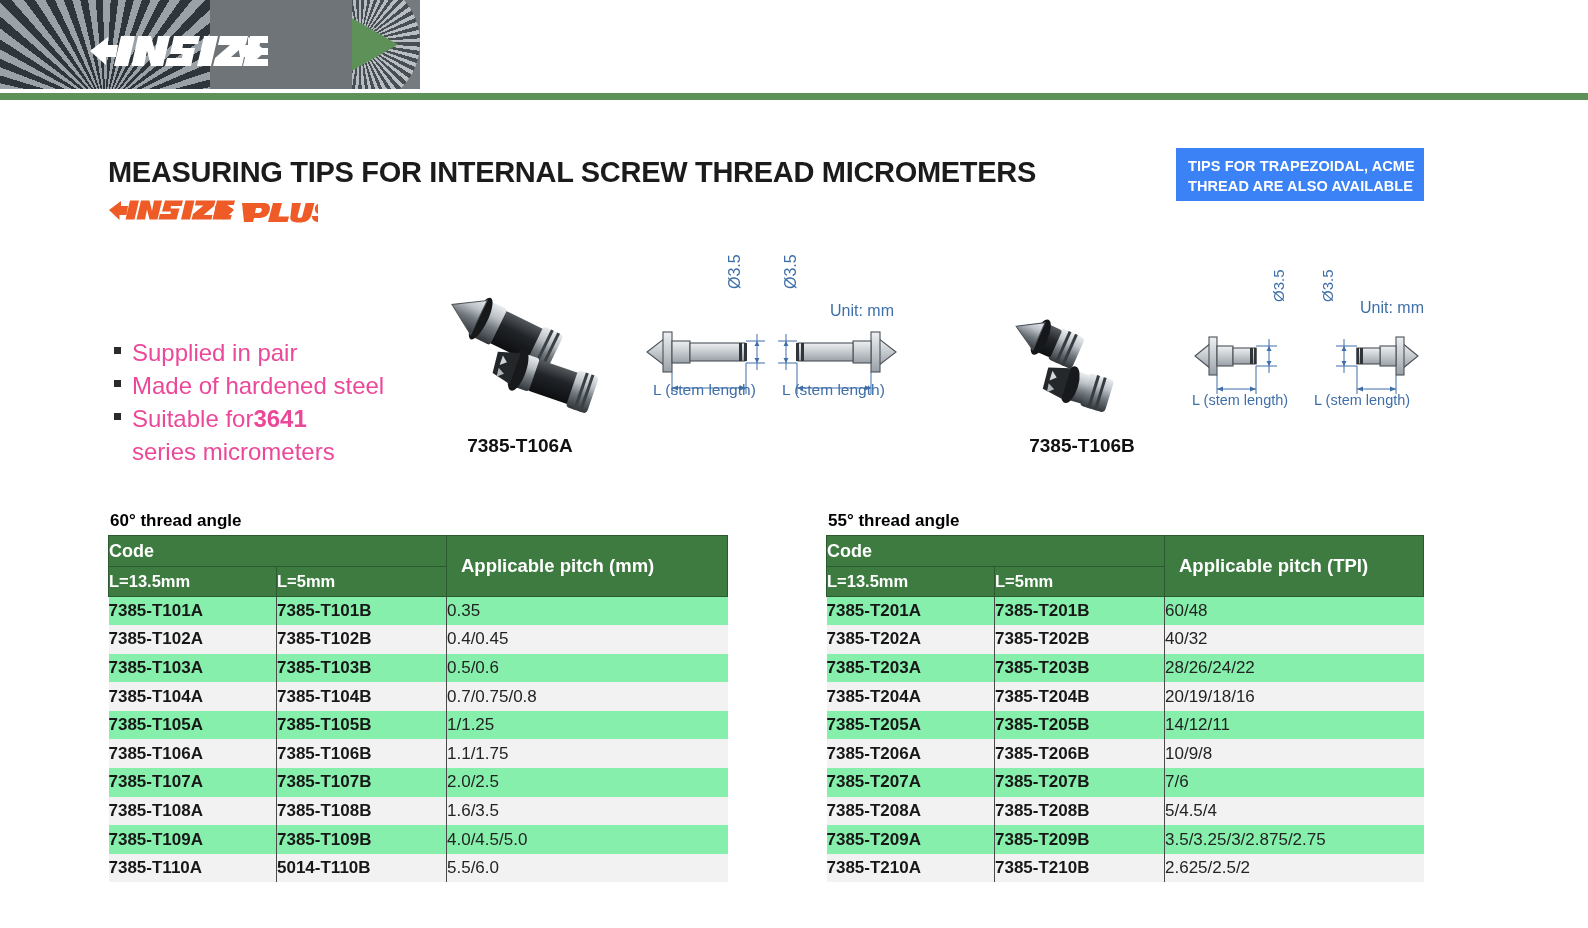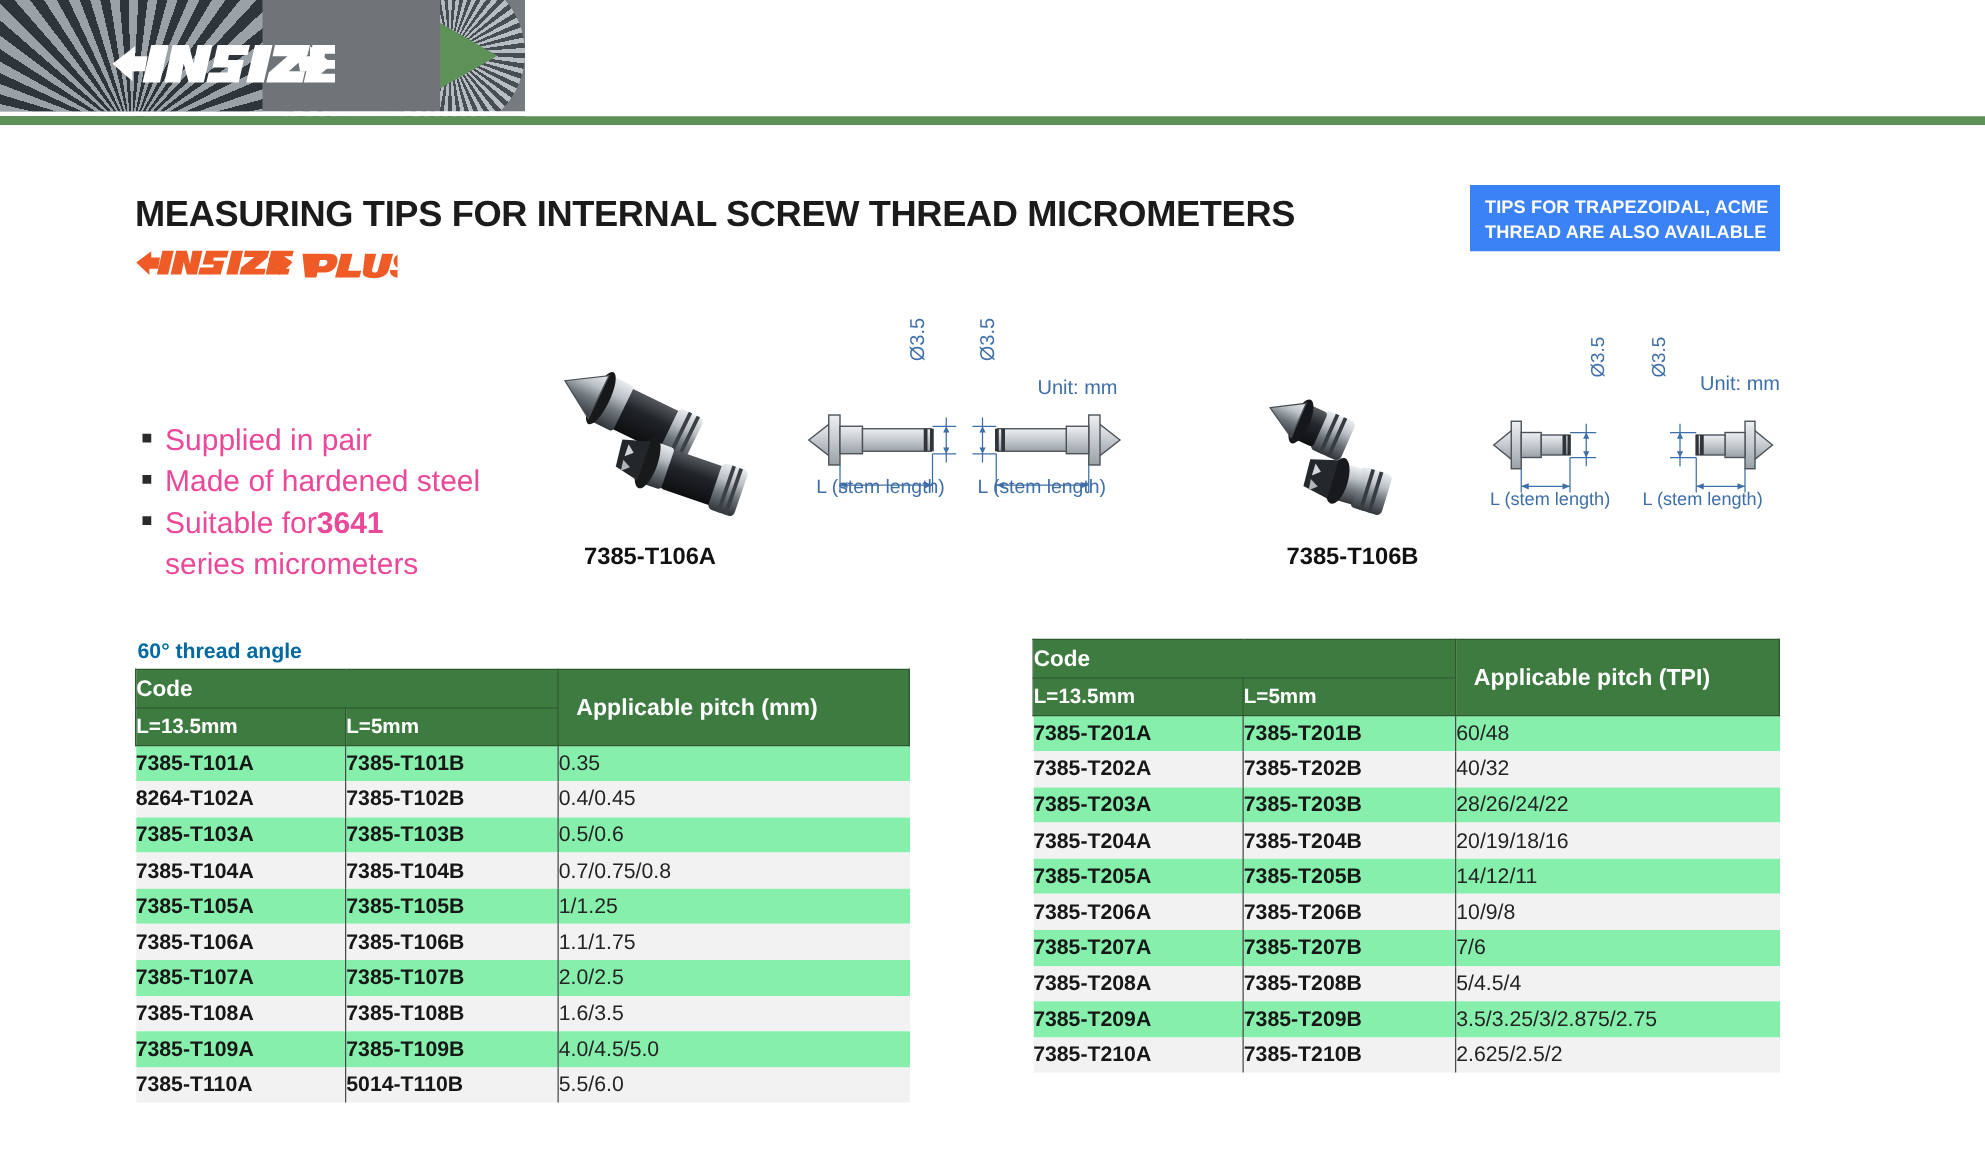"60° thread angle" .tbl-title { color: #0369a1 -> #000000 }
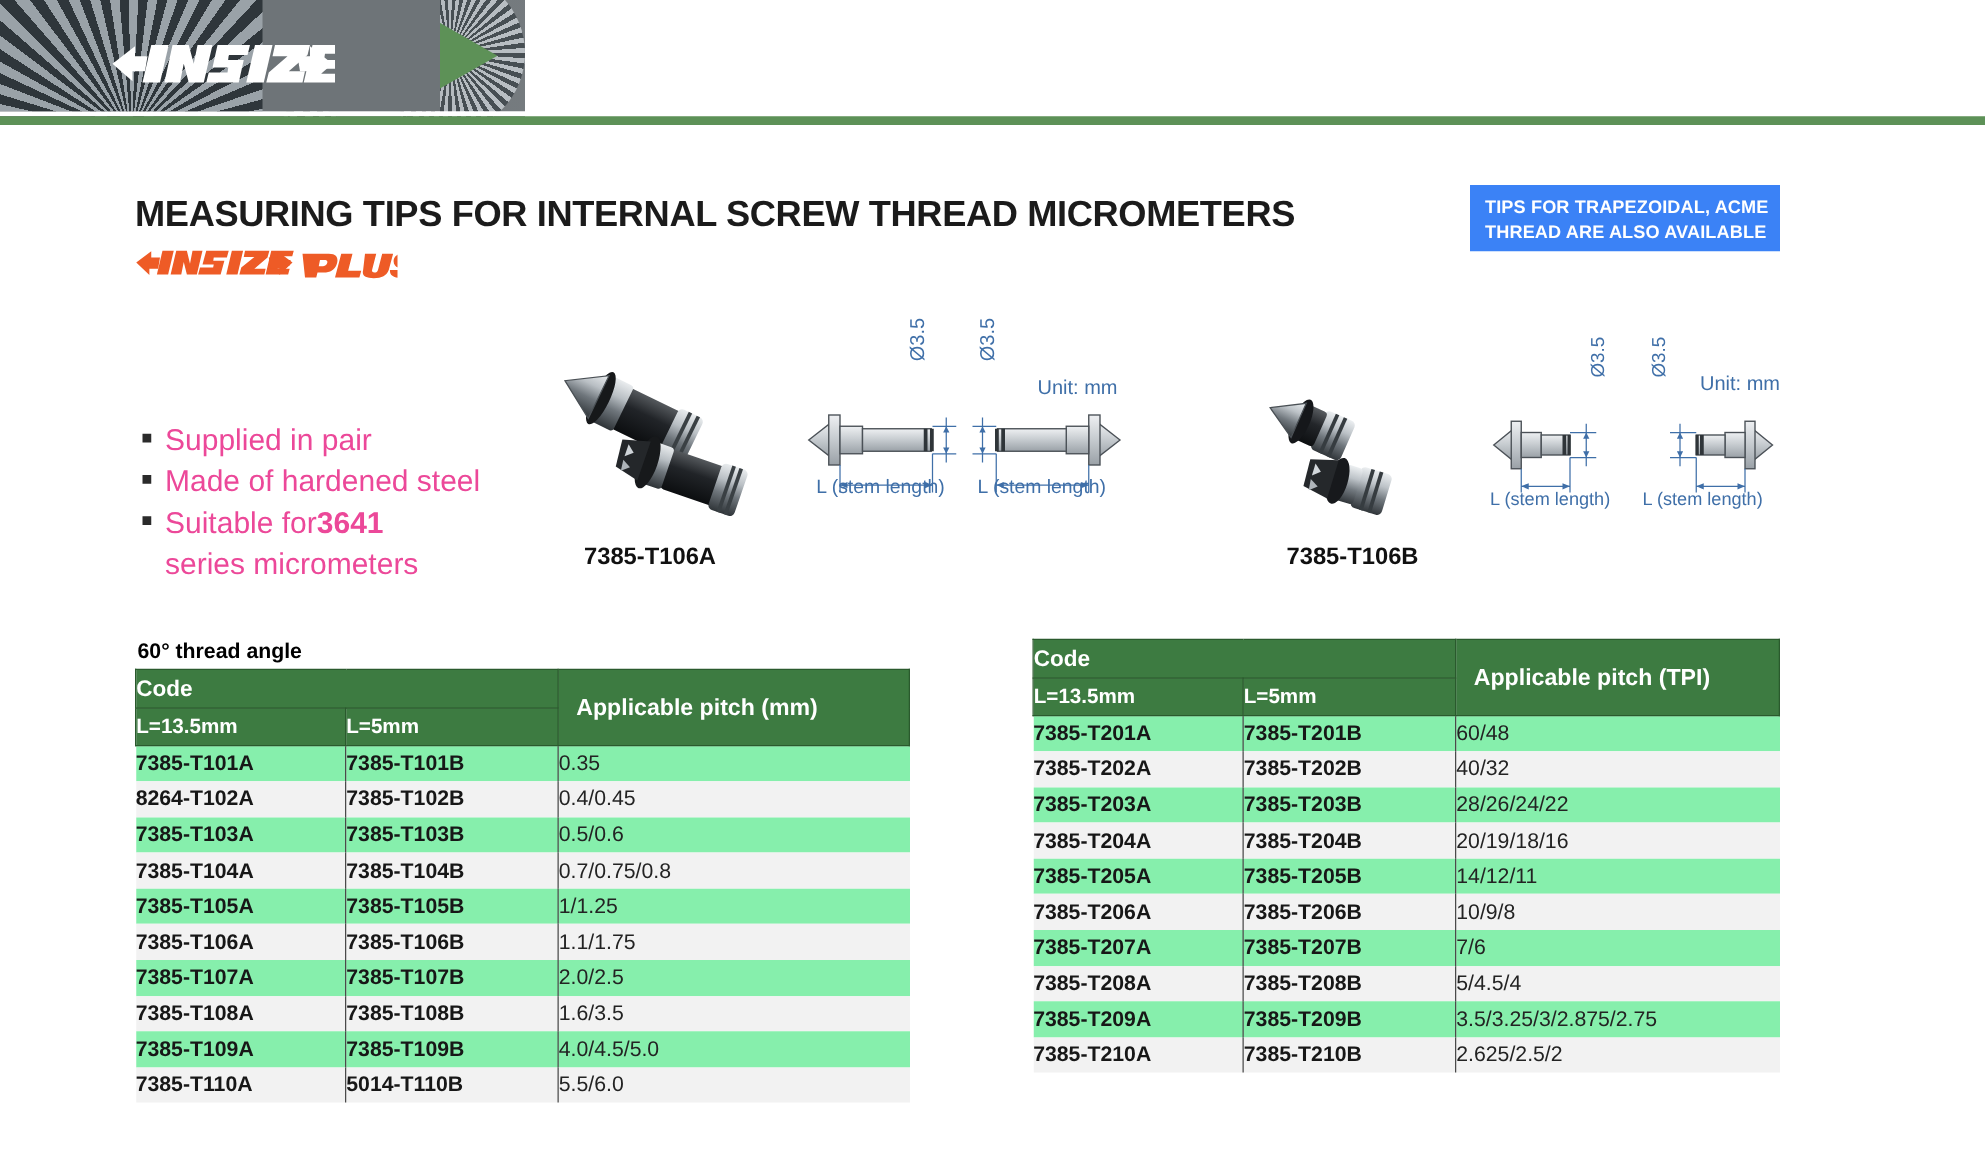"55° thread angle" div.tbl-title { html: none -> <div>55° thread angle</div> }
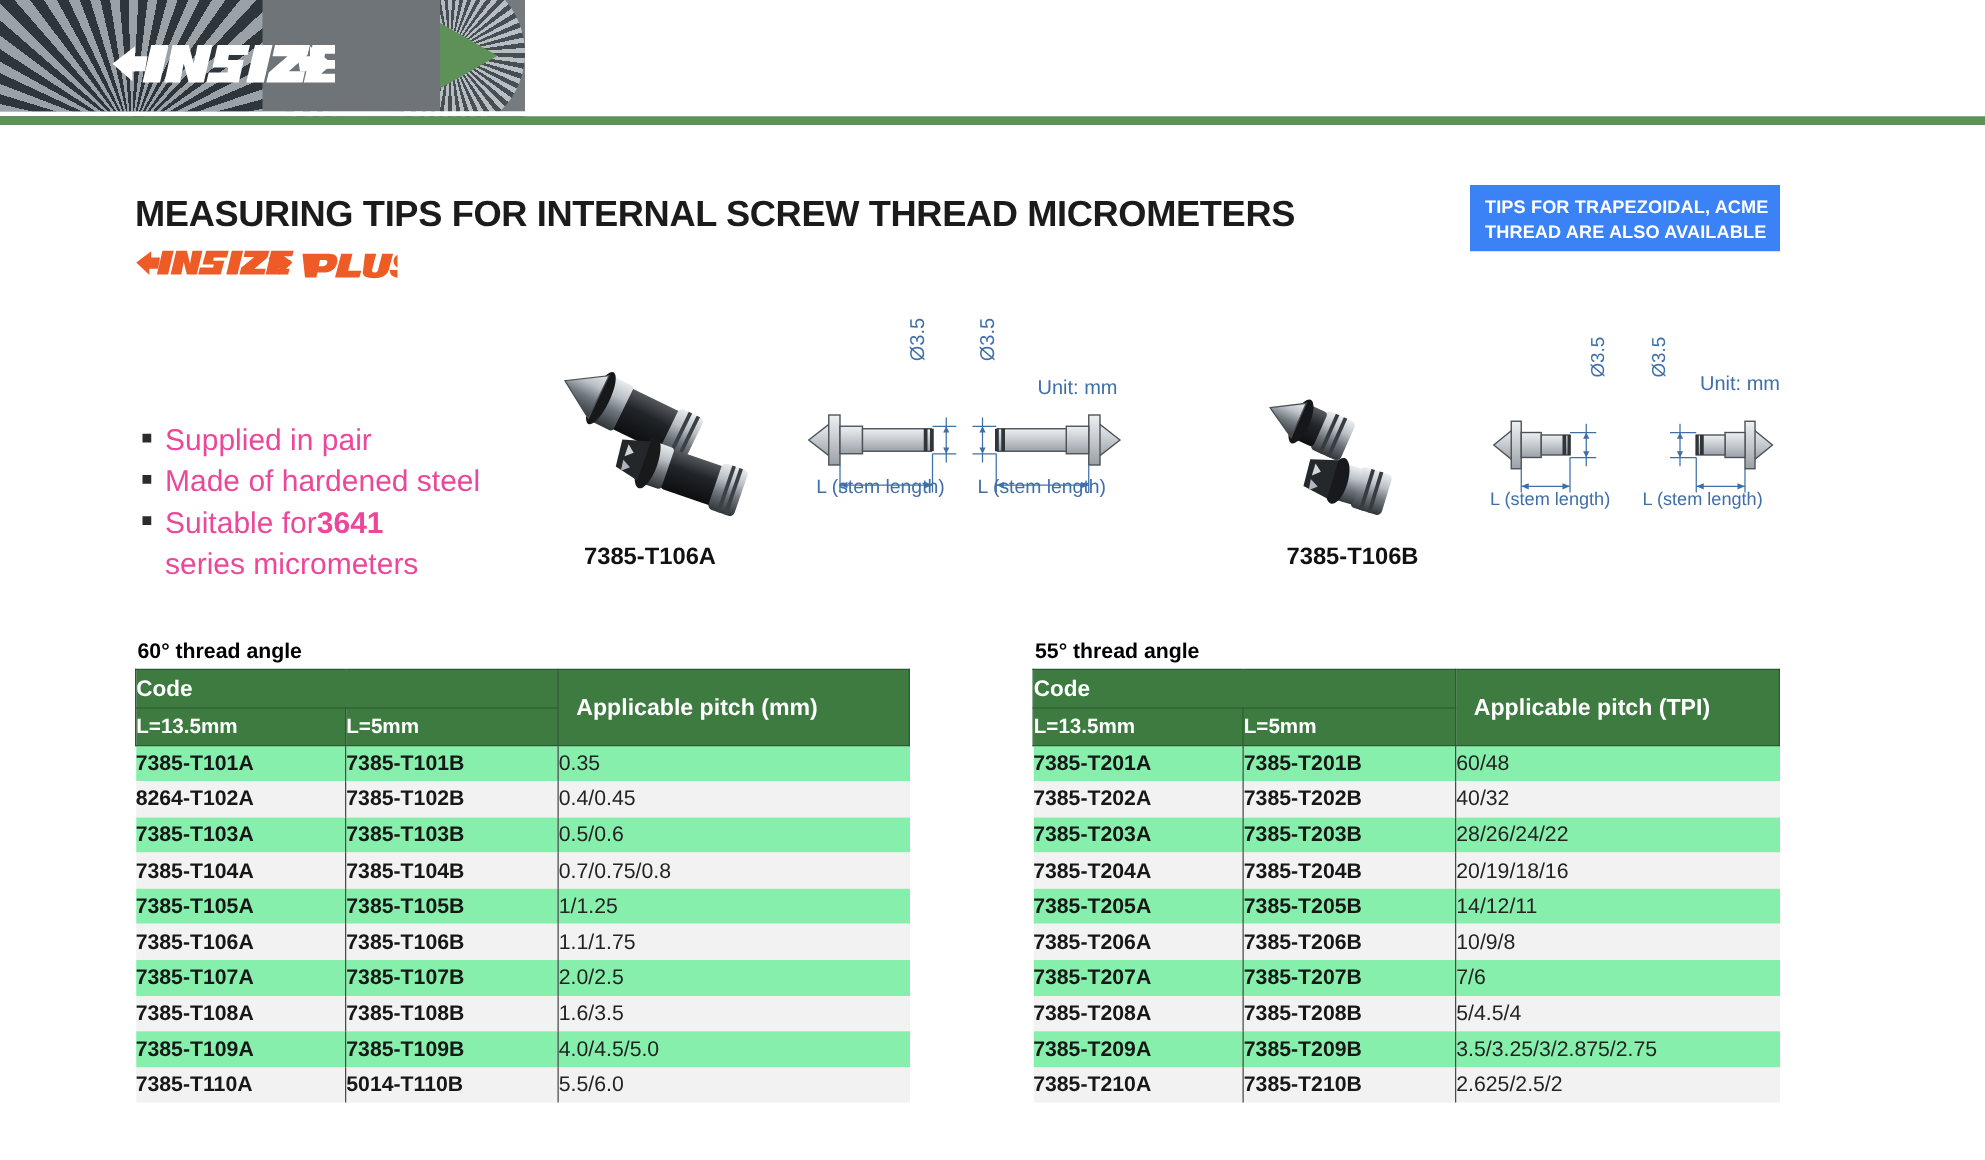"8264-T102A" td.code { text: 8264-T102A -> 7385-T102A }
